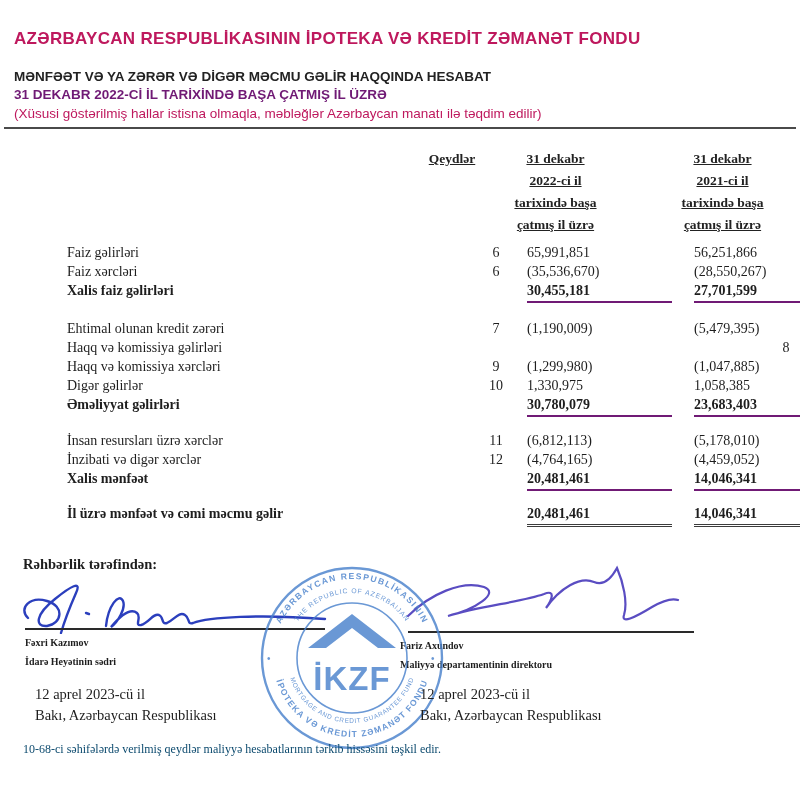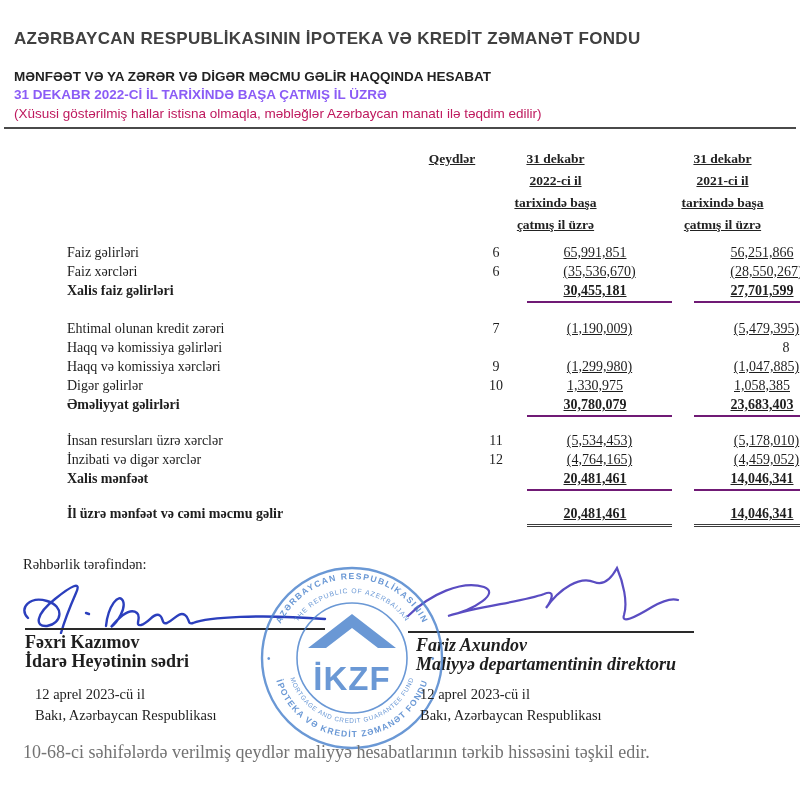"AZƏRBAYCAN RESPUBLİKASININ İPOTEKA VƏ" .doc-title { color: #404040 -> #be185d }
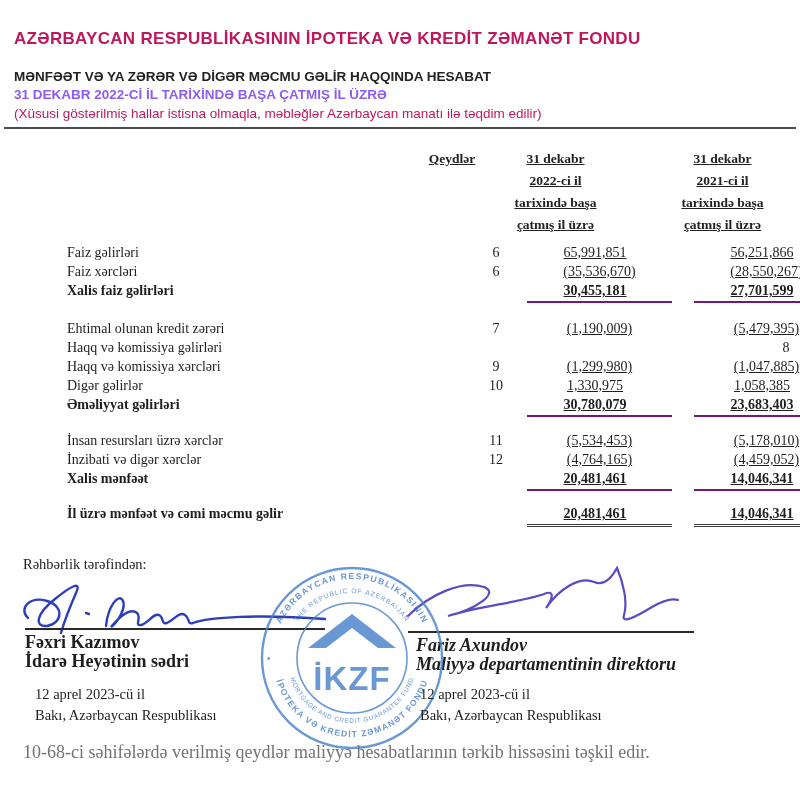"31 DEKABR 2022-Cİ İL TARİXİNDƏ" .doc-sub2 { color: #8b5cf6 -> #701a75 }
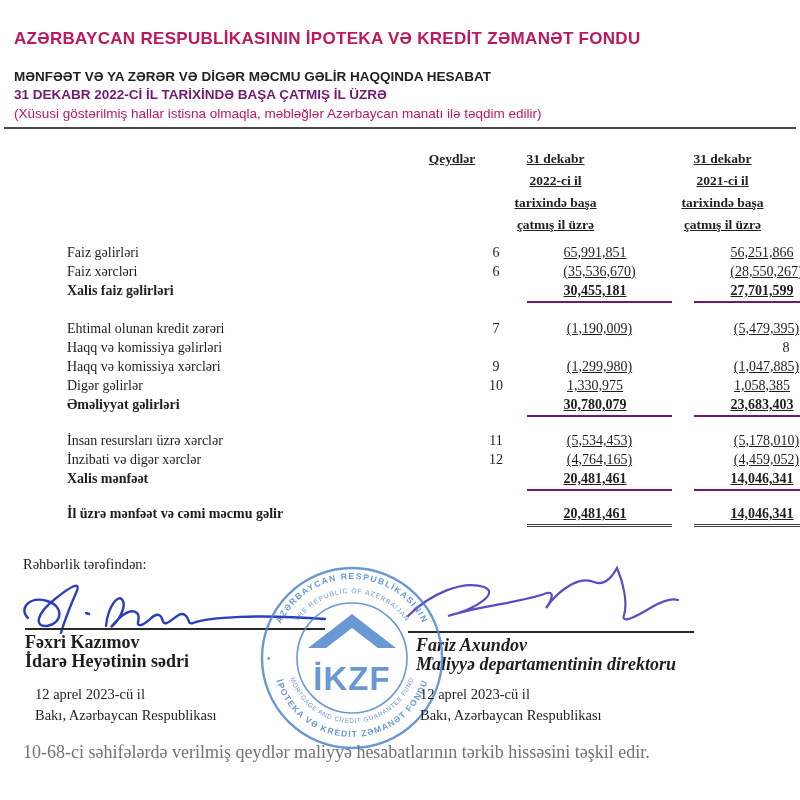"65,991,851" .c-val { text-align: center -> left; text-decoration: underline -> none }
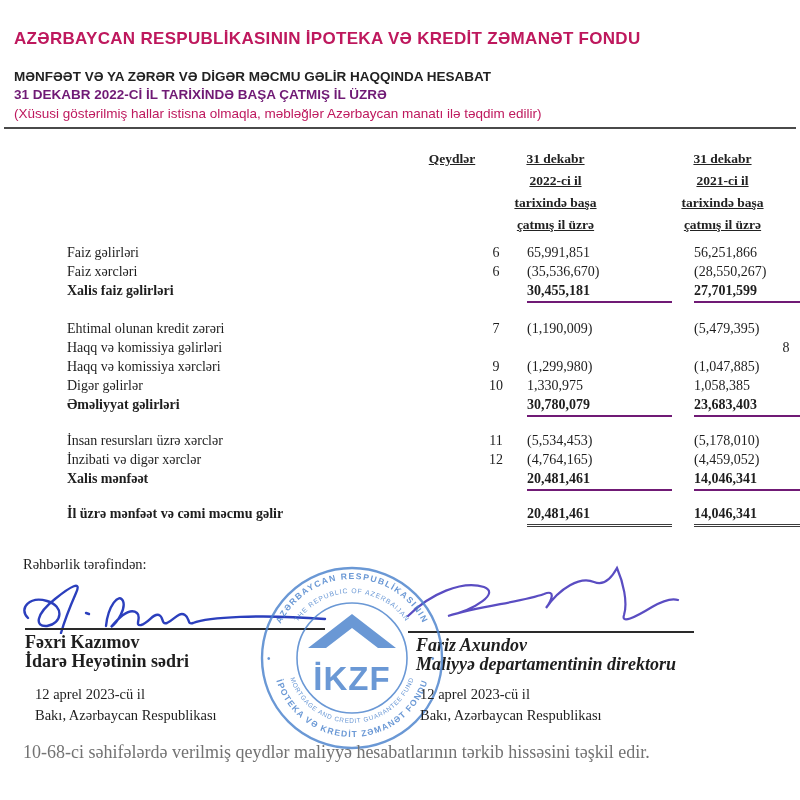"(5,534,453)" span { text: 5,534,453 -> 6,812,113 }
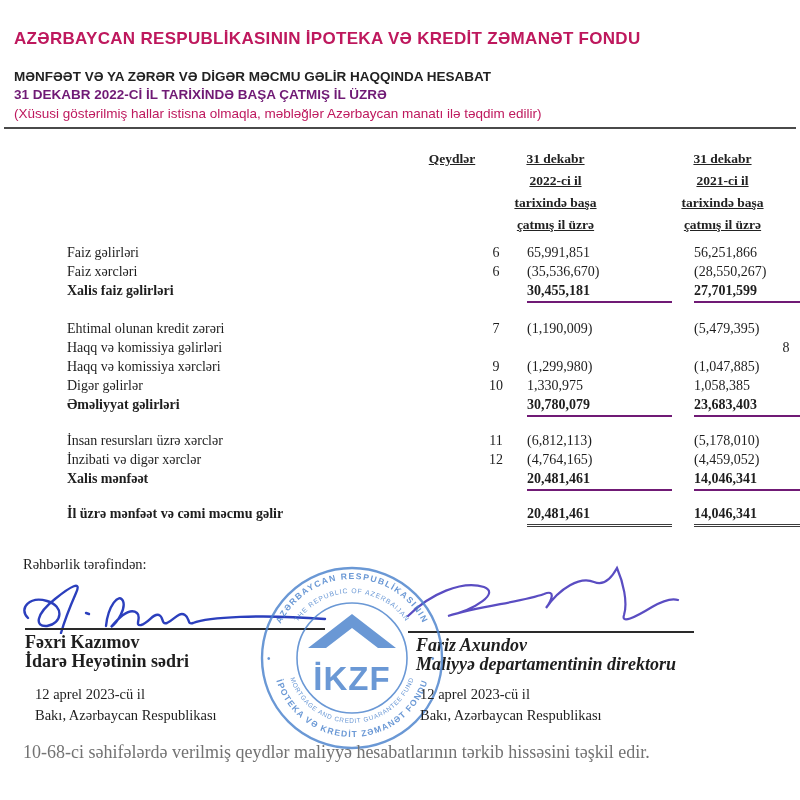"Rəhbərlik tərəfindən:" .mgmt-heading { font-weight: normal -> bold }
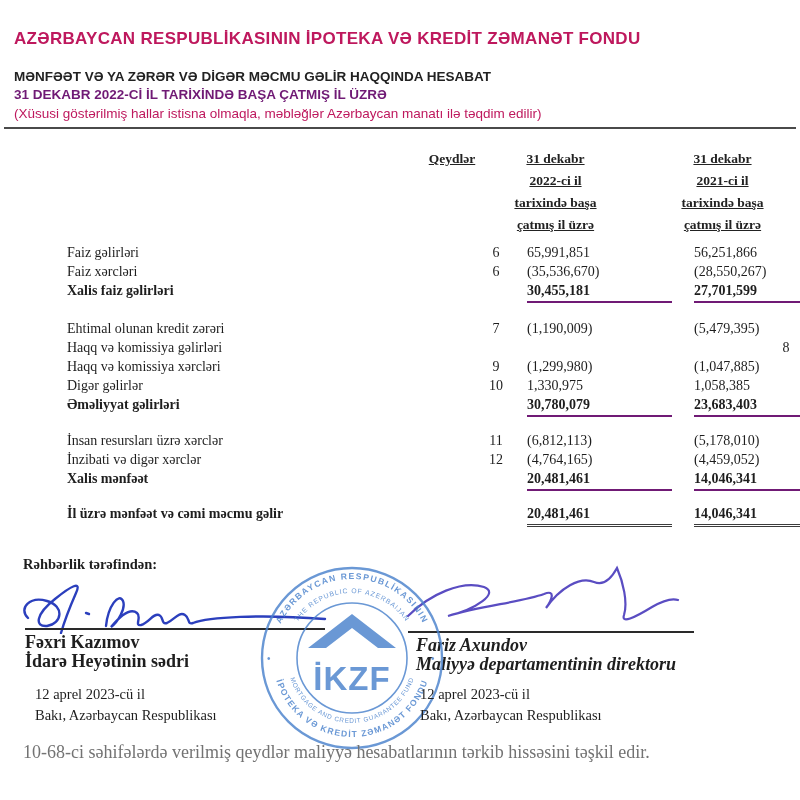"Fəxri Kazımov" .sig-name { font-size: 18px -> 10px }
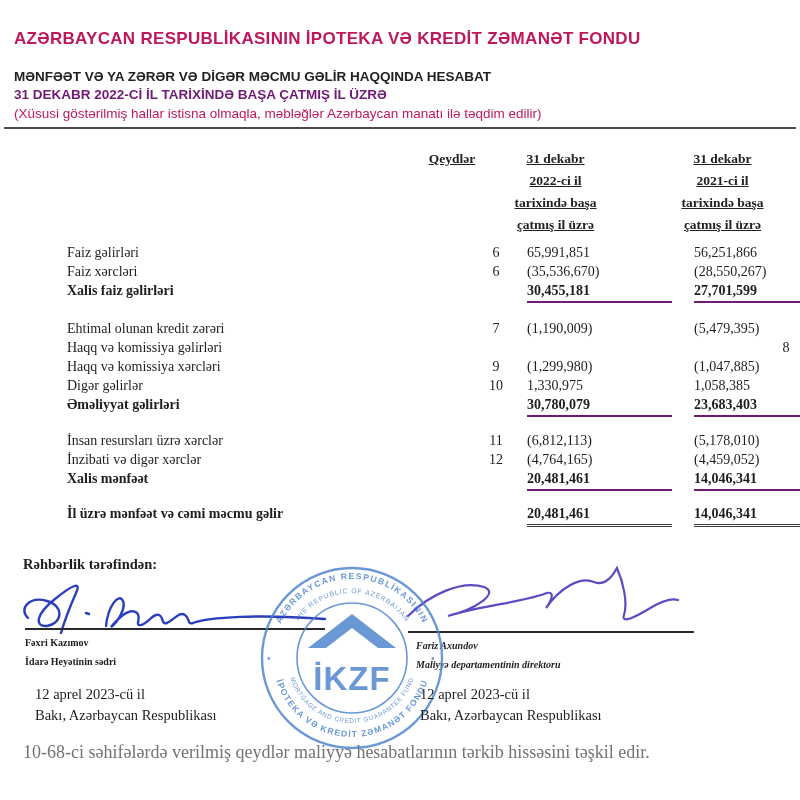"Fariz Axundov" .name-right { font-style: italic -> none; left: 416px -> 400px }
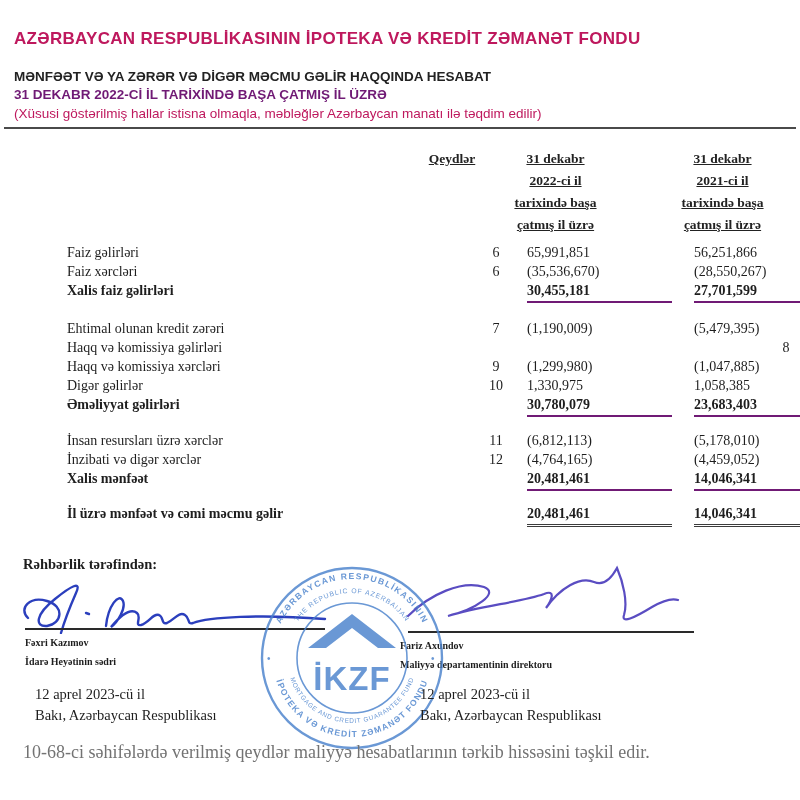"10-68-ci səhifələrdə verilmiş qeydlər" .doc-footer { color: #737373 -> #0c4a6e; font-size: 18px -> 12px }
